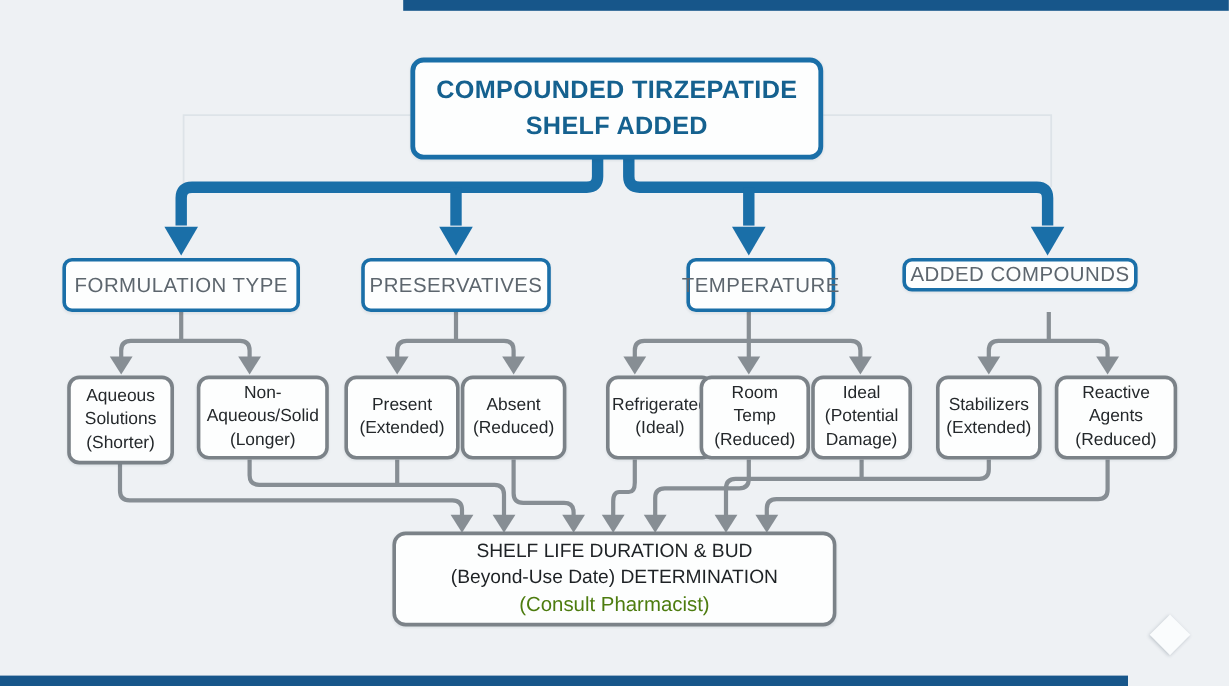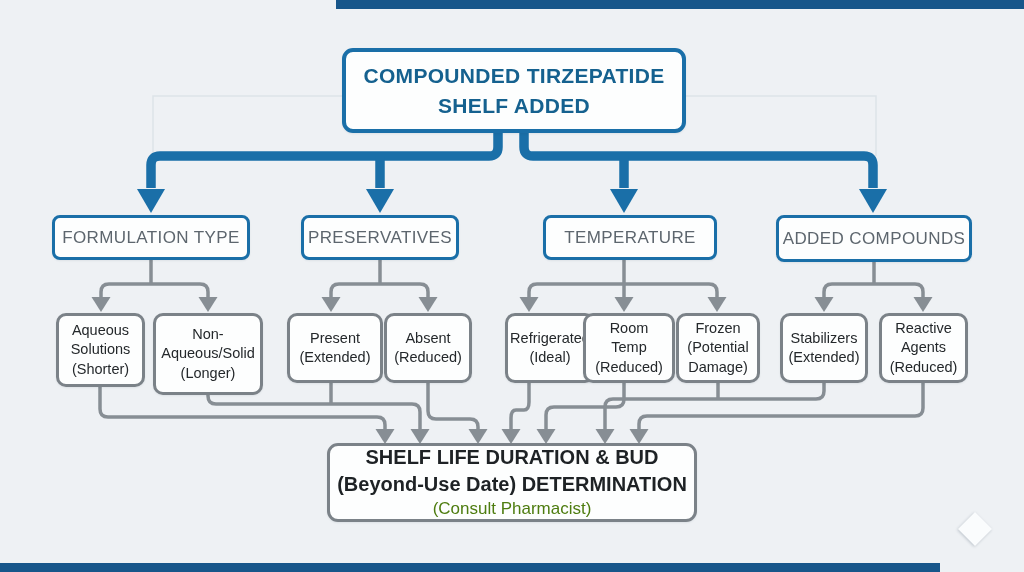"TEMPERATURE" div.node { left: 543px -> 572px; width: 174px -> 124px }
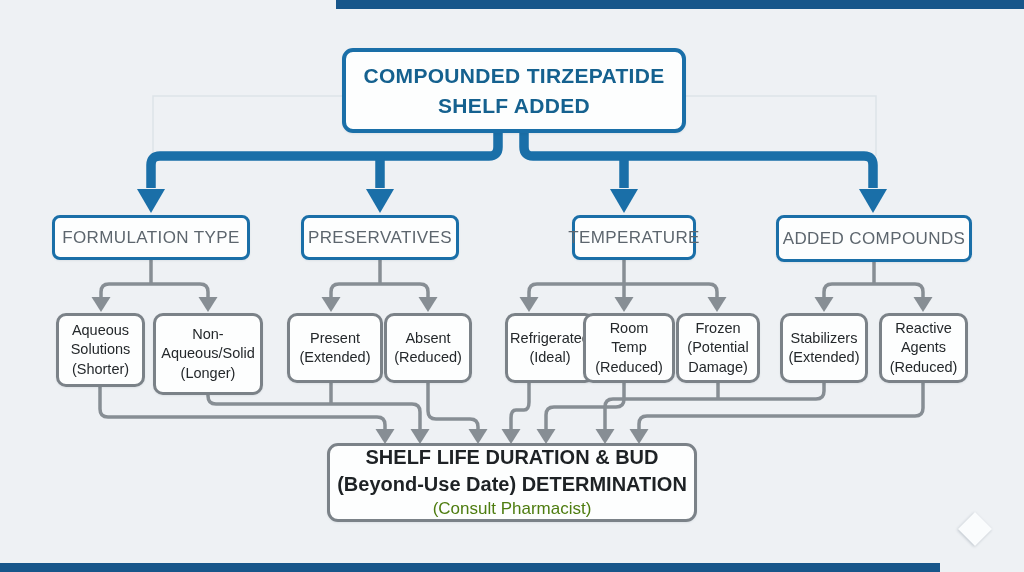"ADDED COMPOUNDS" div.node { height: 47px -> 28px; left: 776px -> 752px }
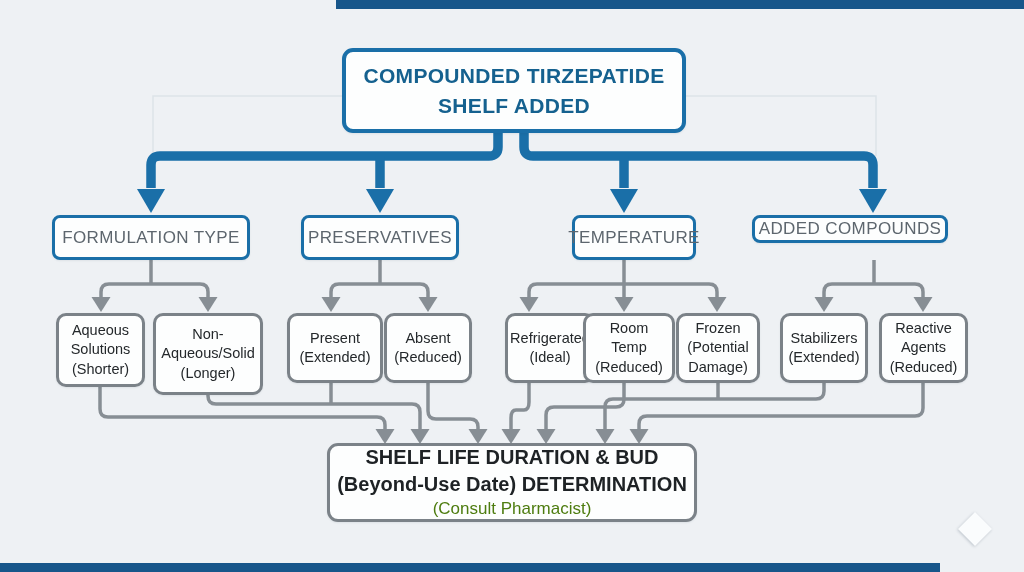"Non-" div.node { height: 82px -> 70px; left: 153px -> 164px }
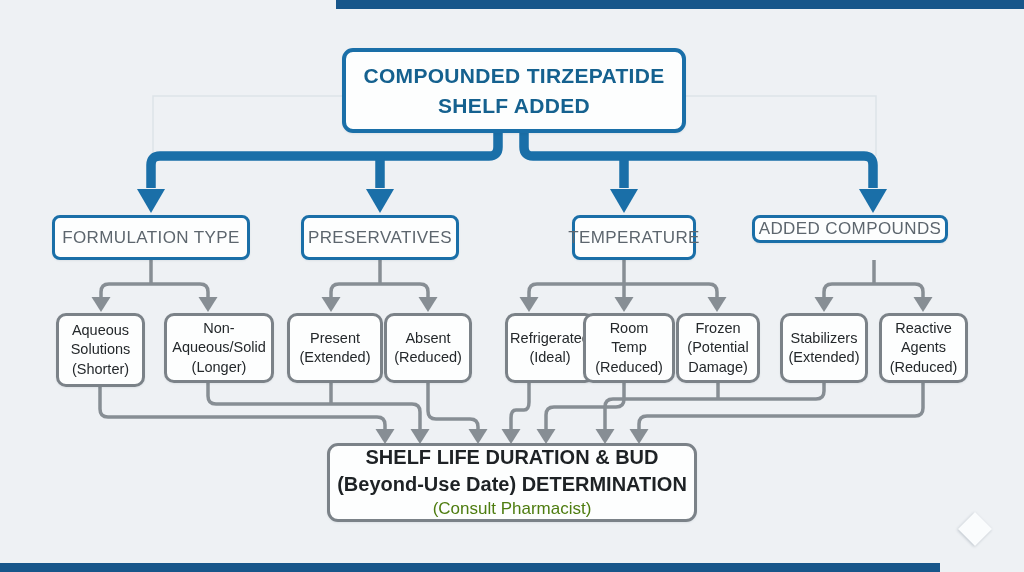"Frozen" span.leaf-label { text: Frozen -> Ideal }
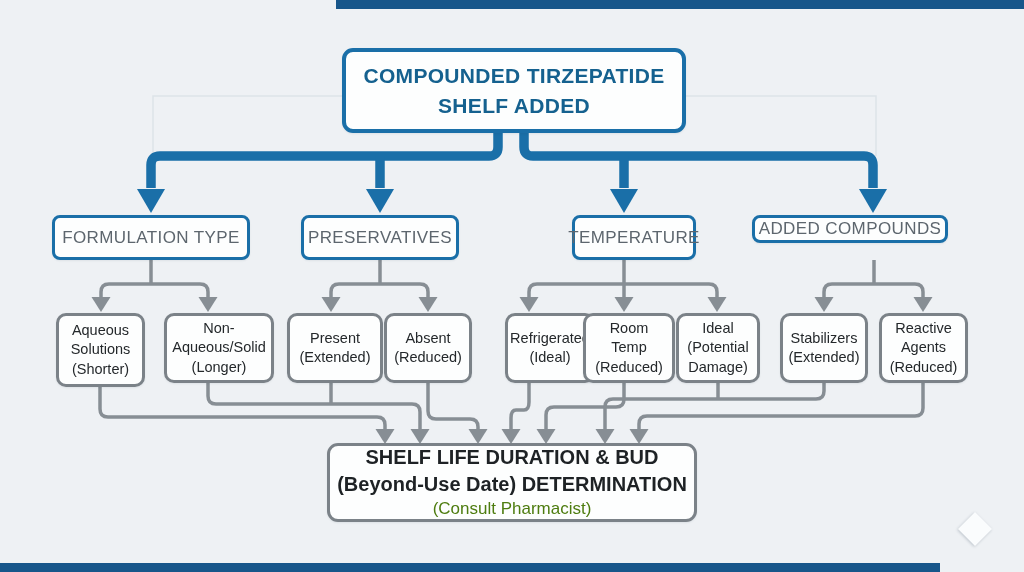"Reactive" div.node { width: 89px -> 102px }
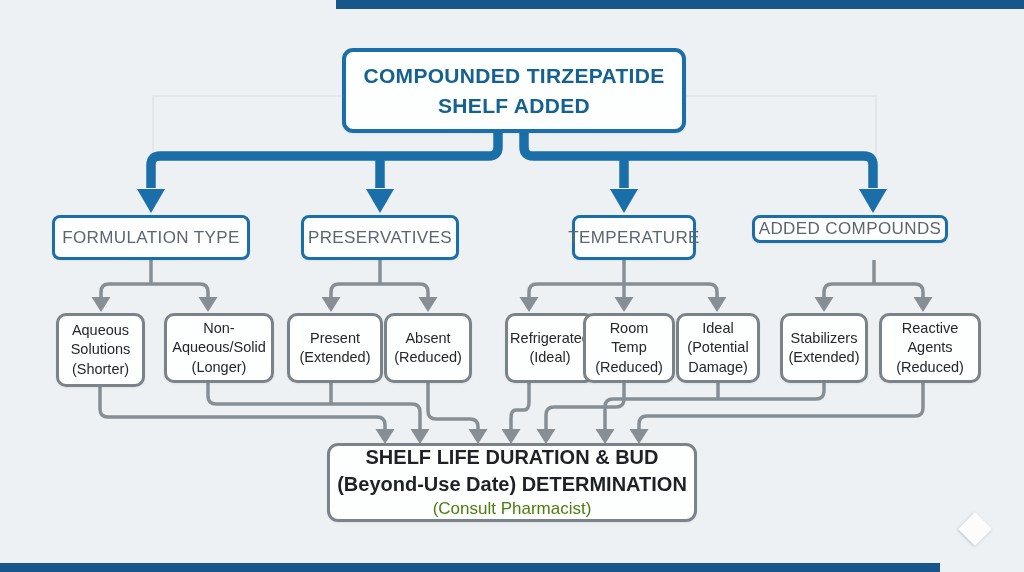"SHELF LIFE DURATION & BUD" .outcome-line-bold { font-size: 20px -> 16px; font-weight: bold -> normal }
